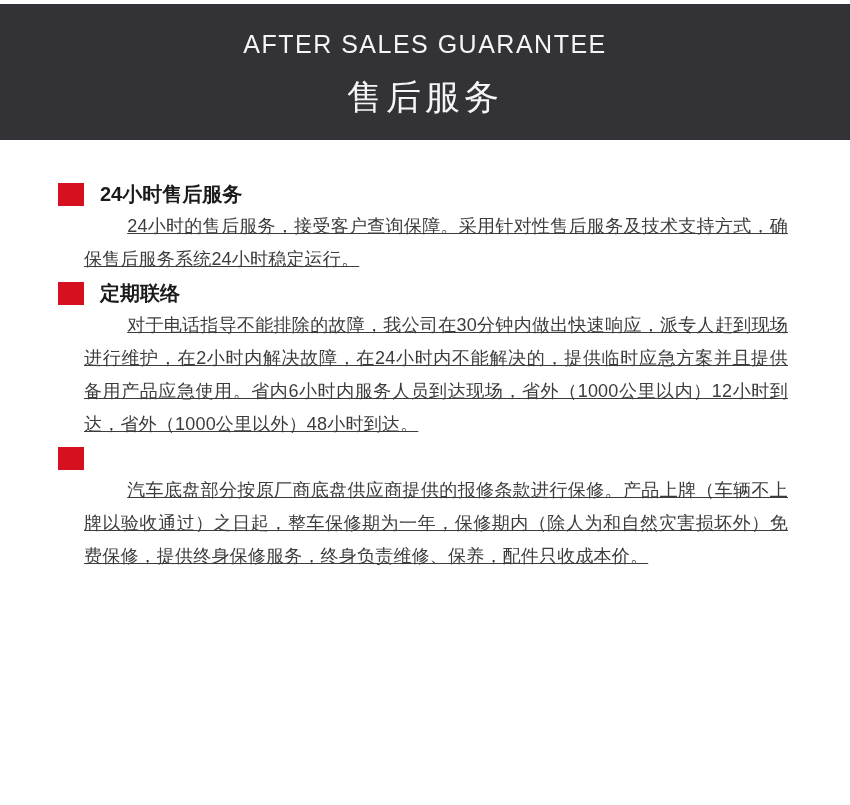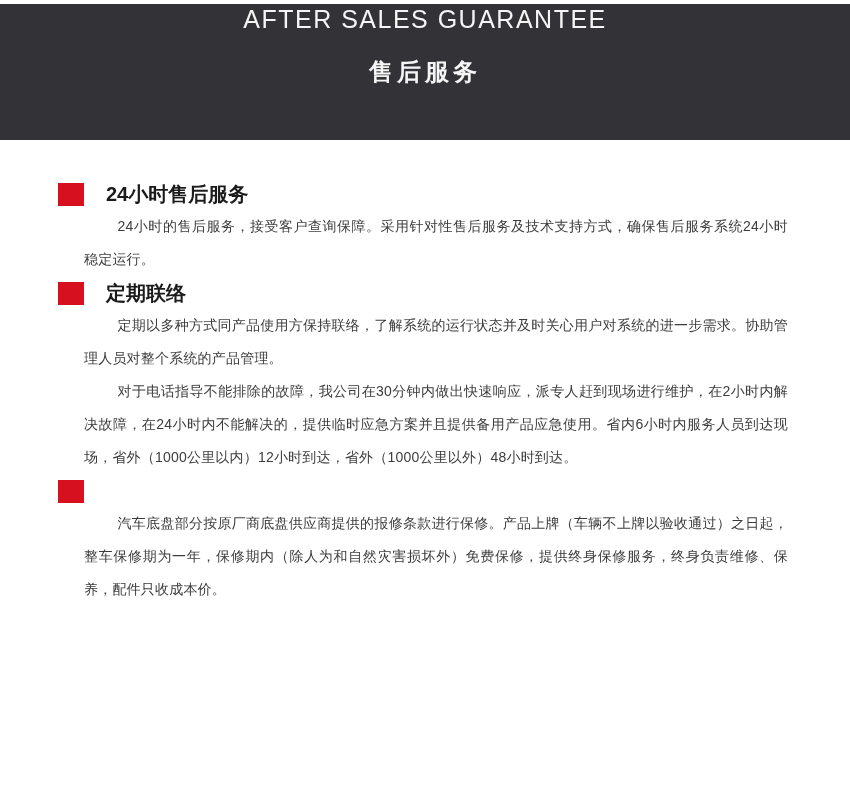"AFTER SALES GUARANTEE" .banner { justify-content: none -> center }
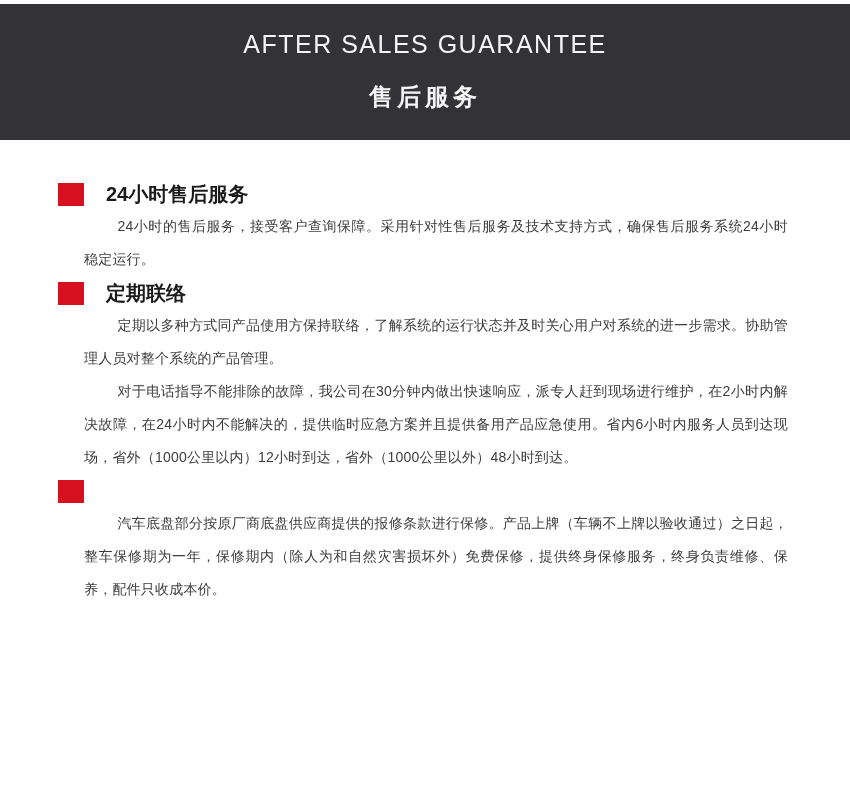"售后服务" .banner-zh { font-size: 24px -> 35px; font-weight: 700 -> 400 }
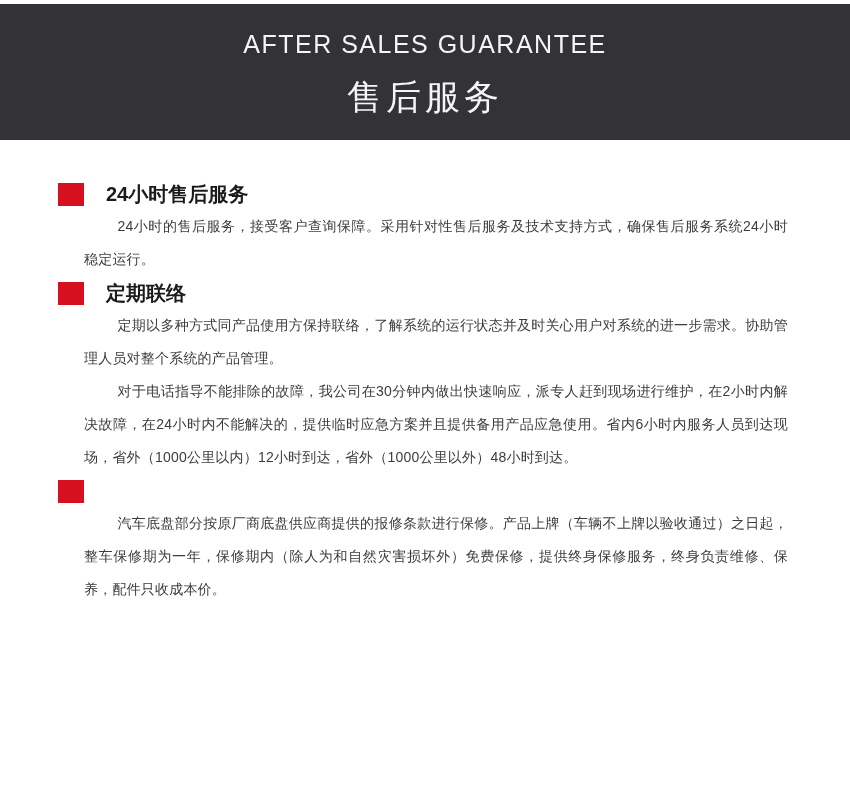"24小时售后服务" .section-title { margin-left: 6px -> none }
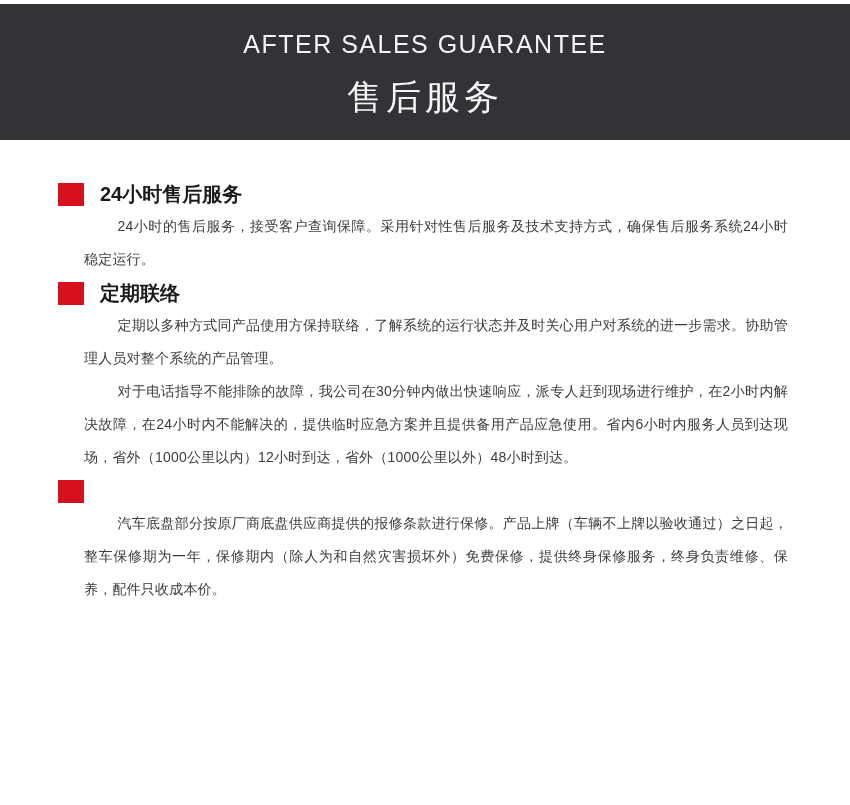"24小时的售后服务，接受客户查询保障。采用针对性售后服务及技术支持方式，确保售后" .para { font-size: 14px -> 18px; text-decoration: none -> underline }
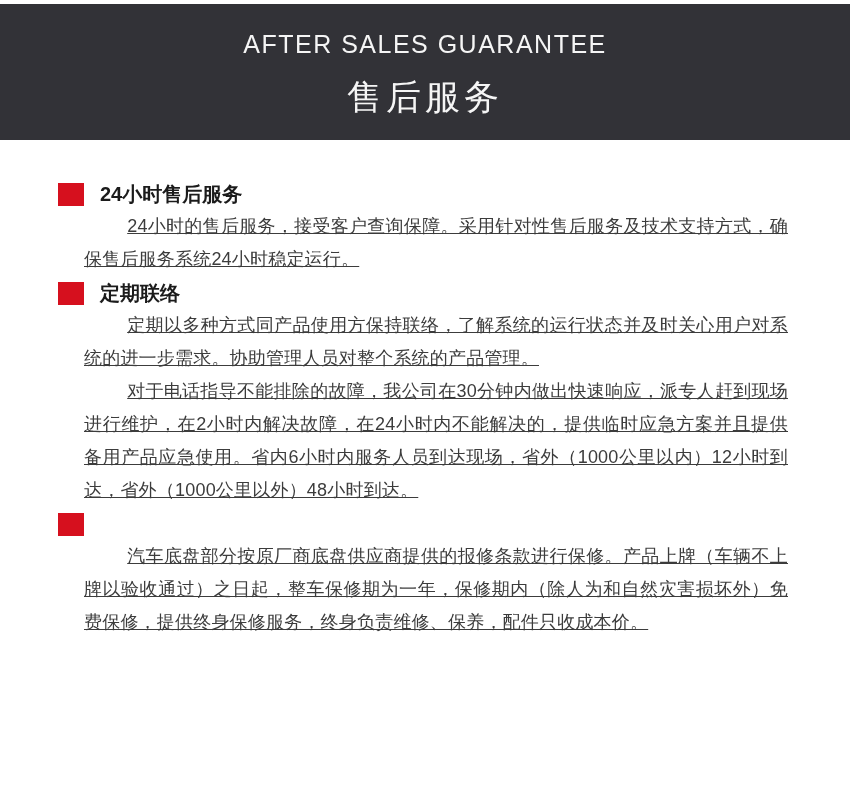"定期以多种方式同产品使用方保持联络，了解系统的运行状态并及时关心用户对系统的进一" div.section-body { html: <div> <p>定期以多种方式同产品使用方保持联络，了解系统的运行状态并及时关心用户对系统的进一步需求。协助管理人员对整个系统的产品管理。</p> </div> -> none }
